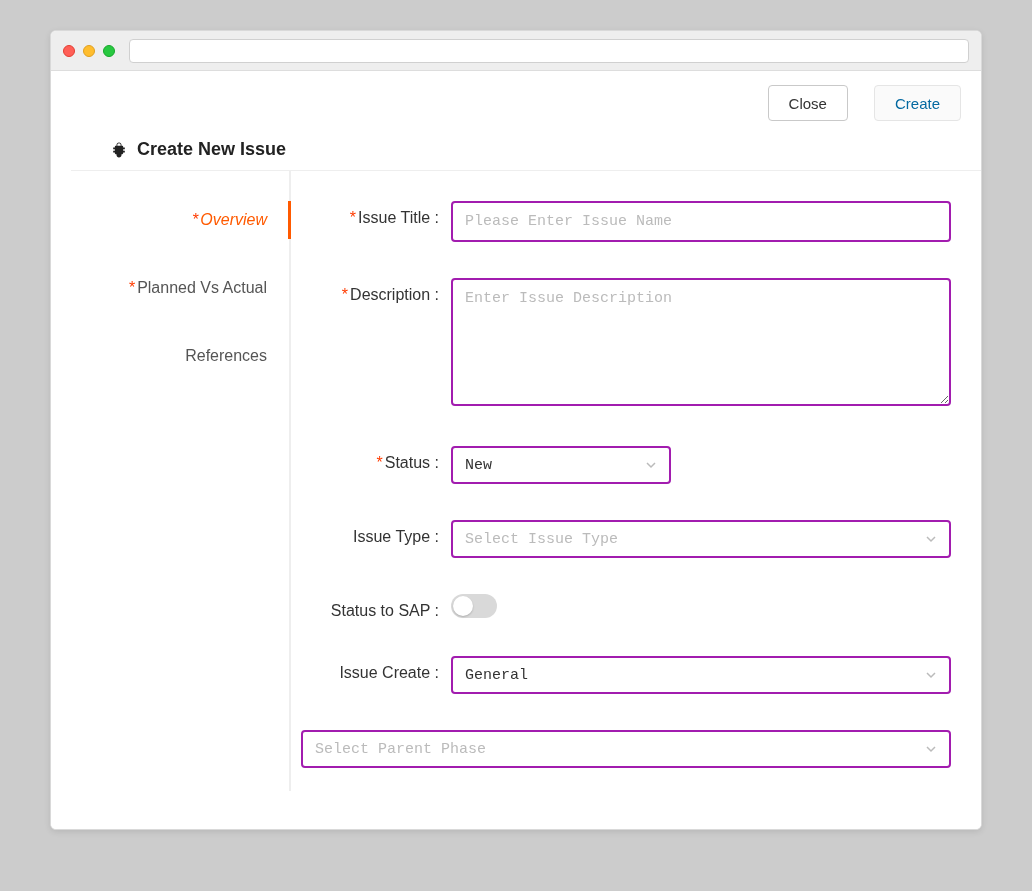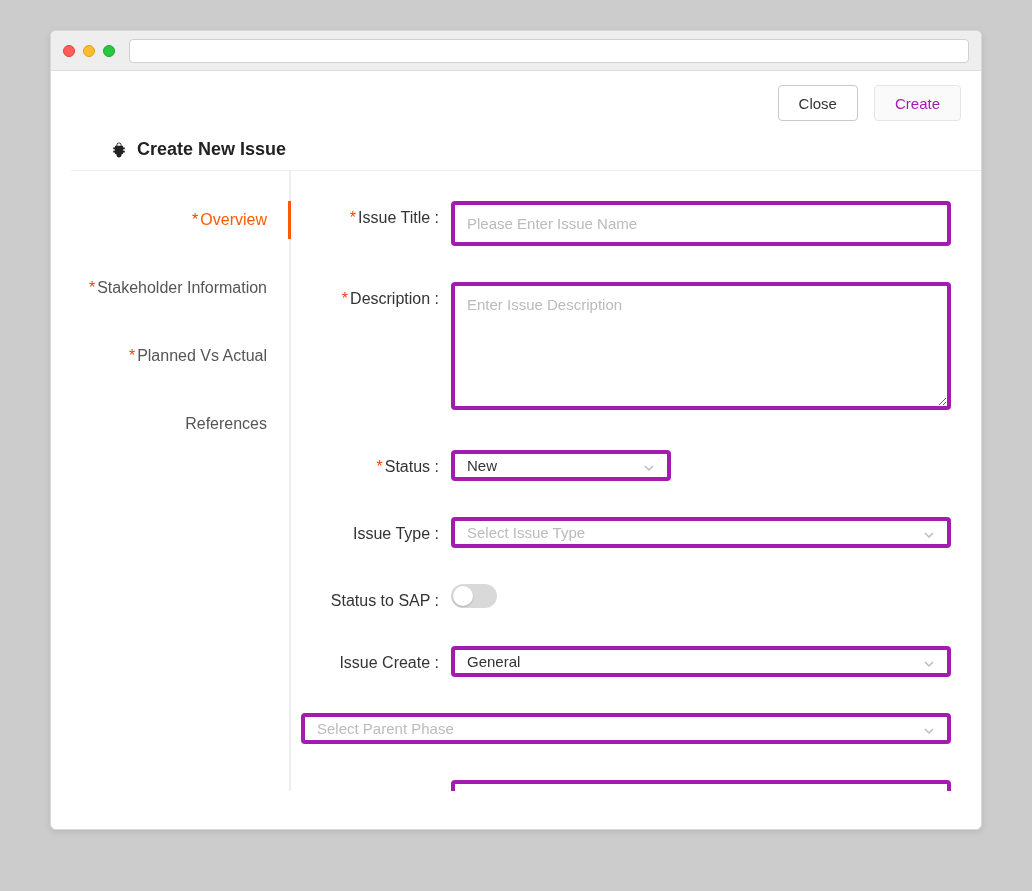"Close" .toolbar { gap: 16px -> 26px }
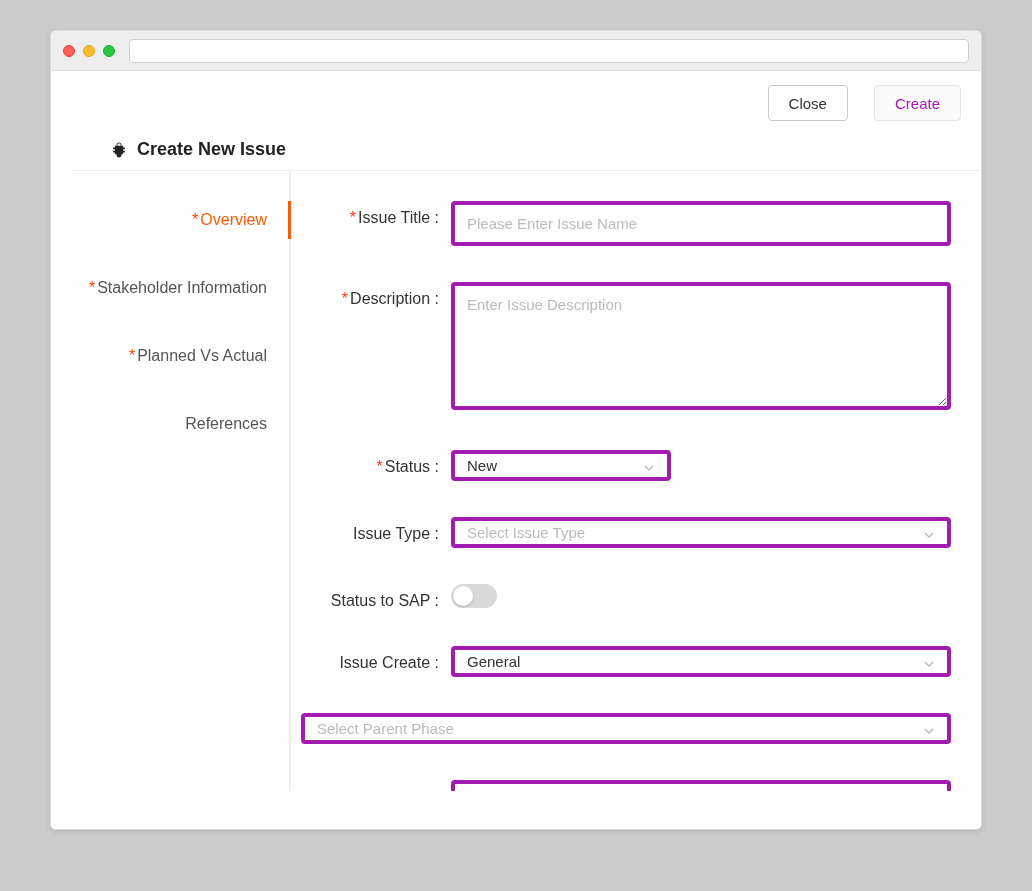"Create" .btn-create { color: #a21caf -> #0369a1 }
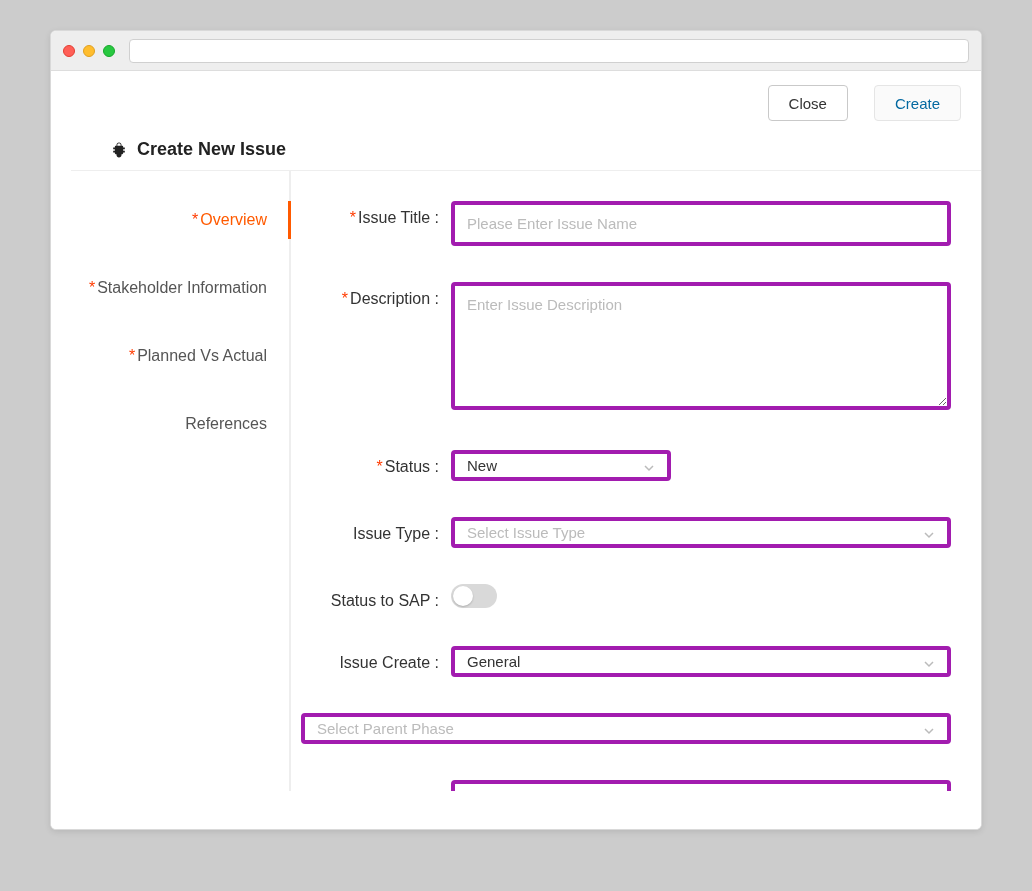"*Overview" .side-item.active { font-style: none -> italic }
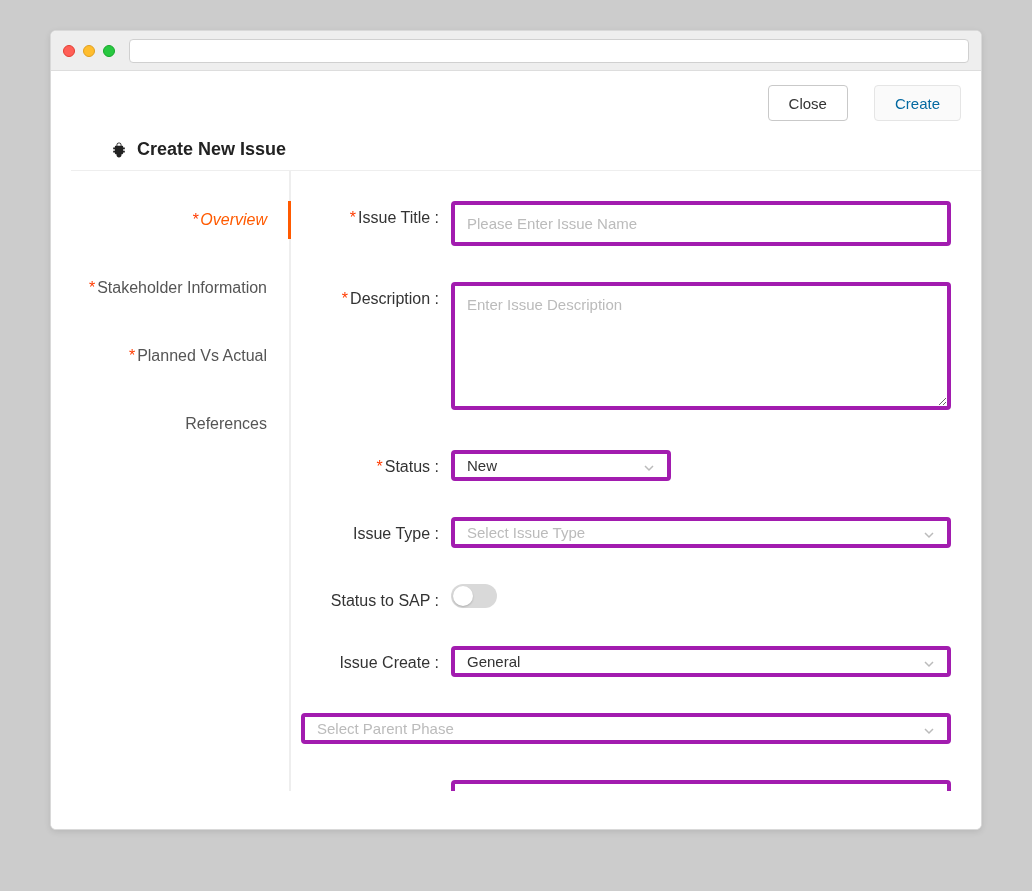"Please Enter Issue Name" .input, .textarea, .select { border: 4px solid #a21caf -> 2px solid #a21caf; font-family: Liberation Sans, sans-serif -> Liberation Mono, monospace }
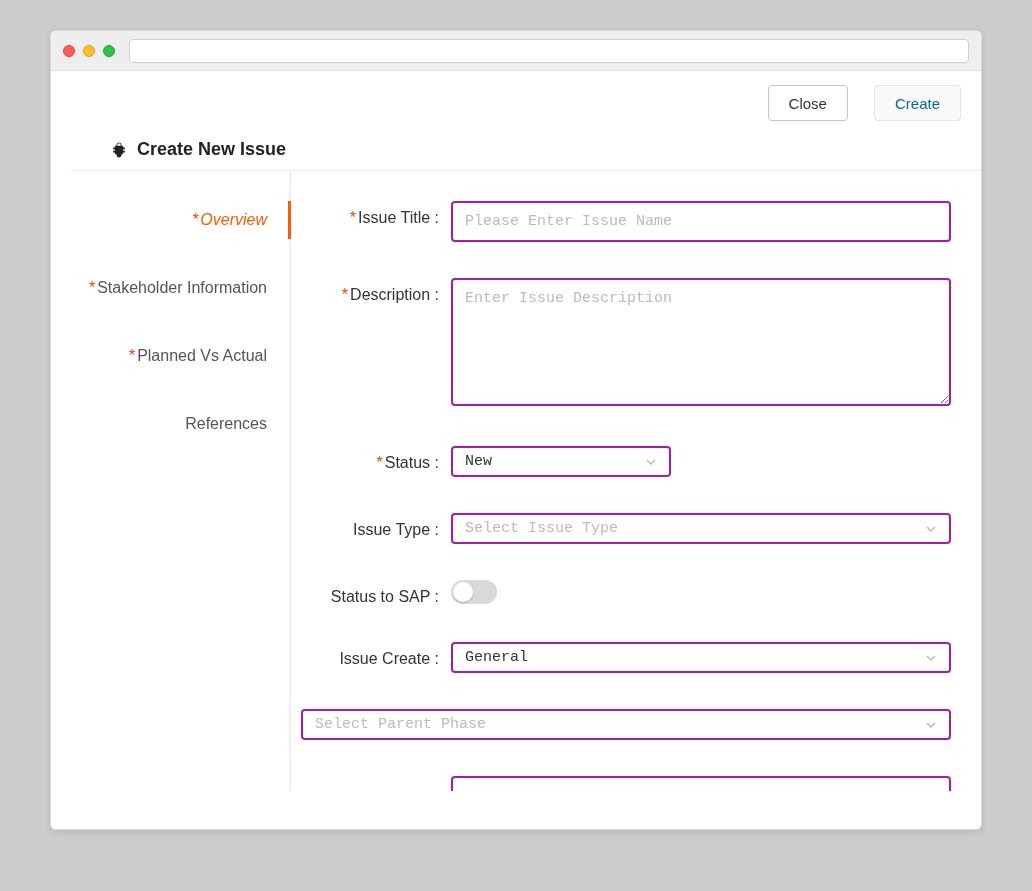"*Stakeholder Information" div.side-item { html: <div> <span>*</span><span>Stakeholder Information</span> </div> -> none }
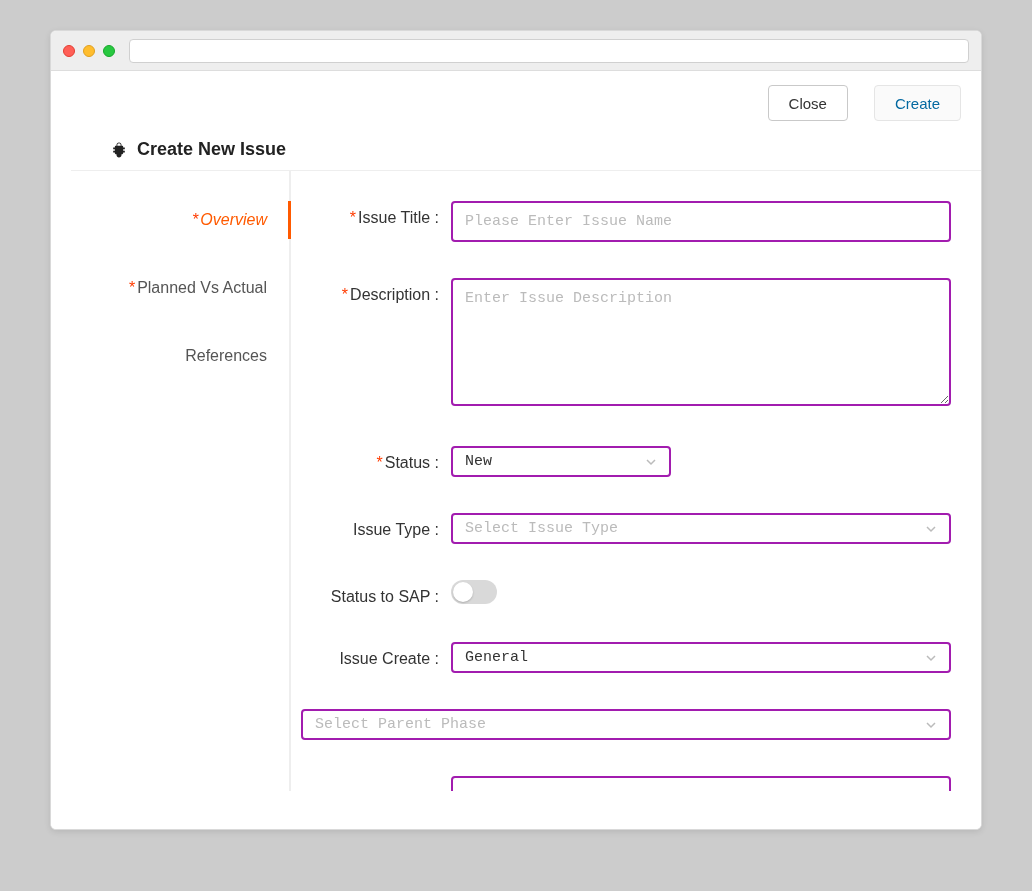"New" .select { height: 31px -> 38px }
